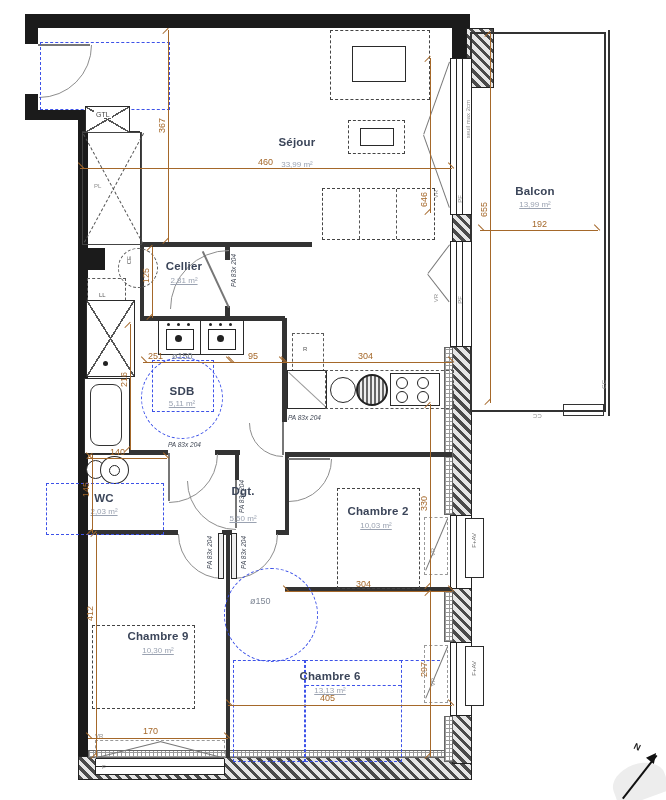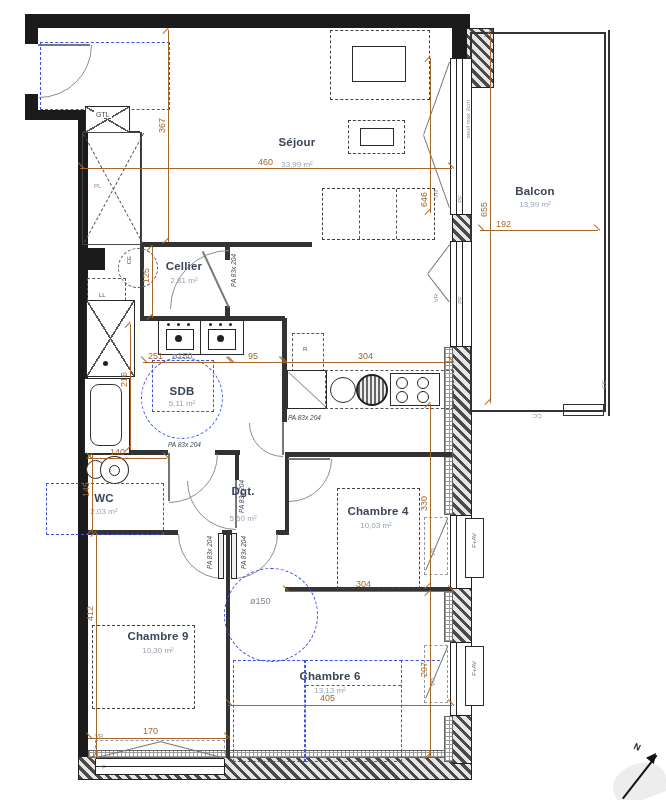"33,99 m²" .rarea { text-decoration: none -> underline }
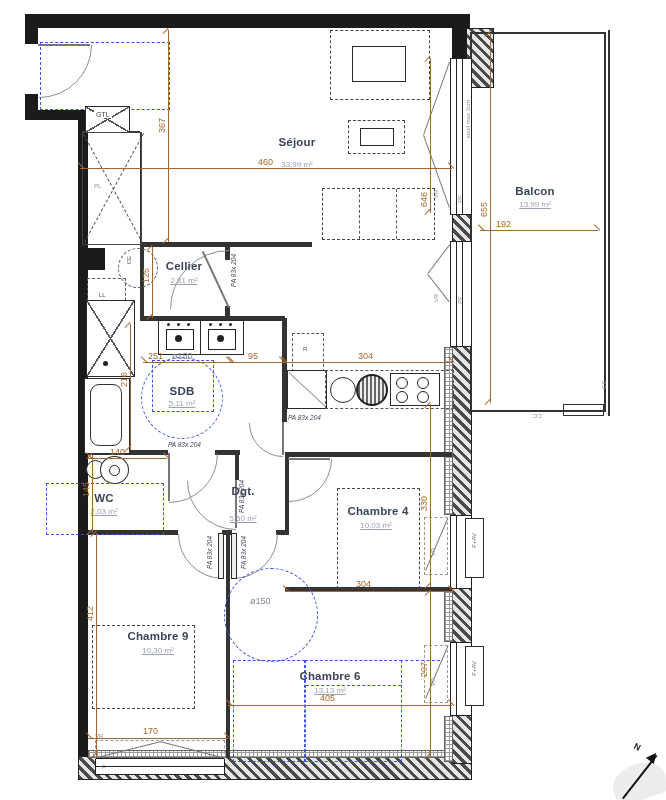"192" div.dlab { left: 496px -> 532px }
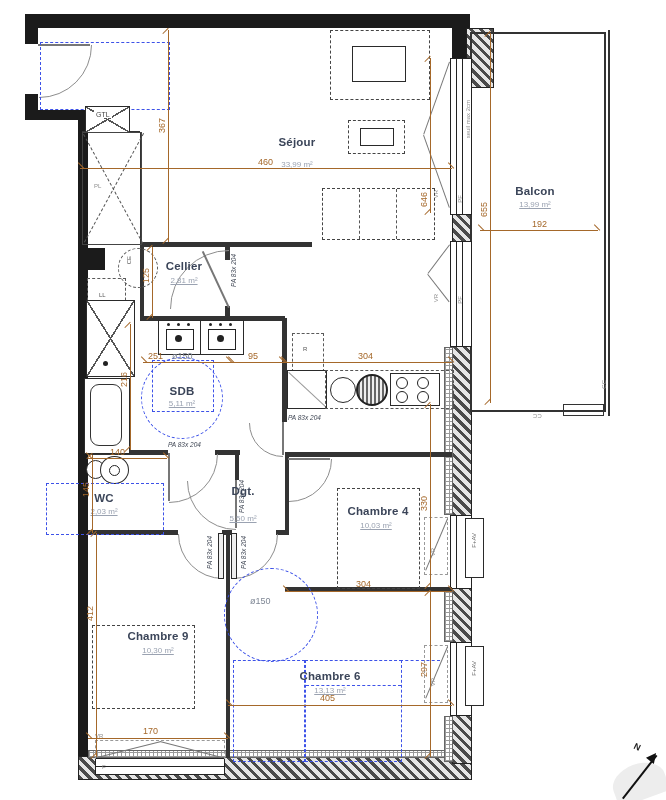"Chambre 4" div.rname { text: 4 -> 2 }
